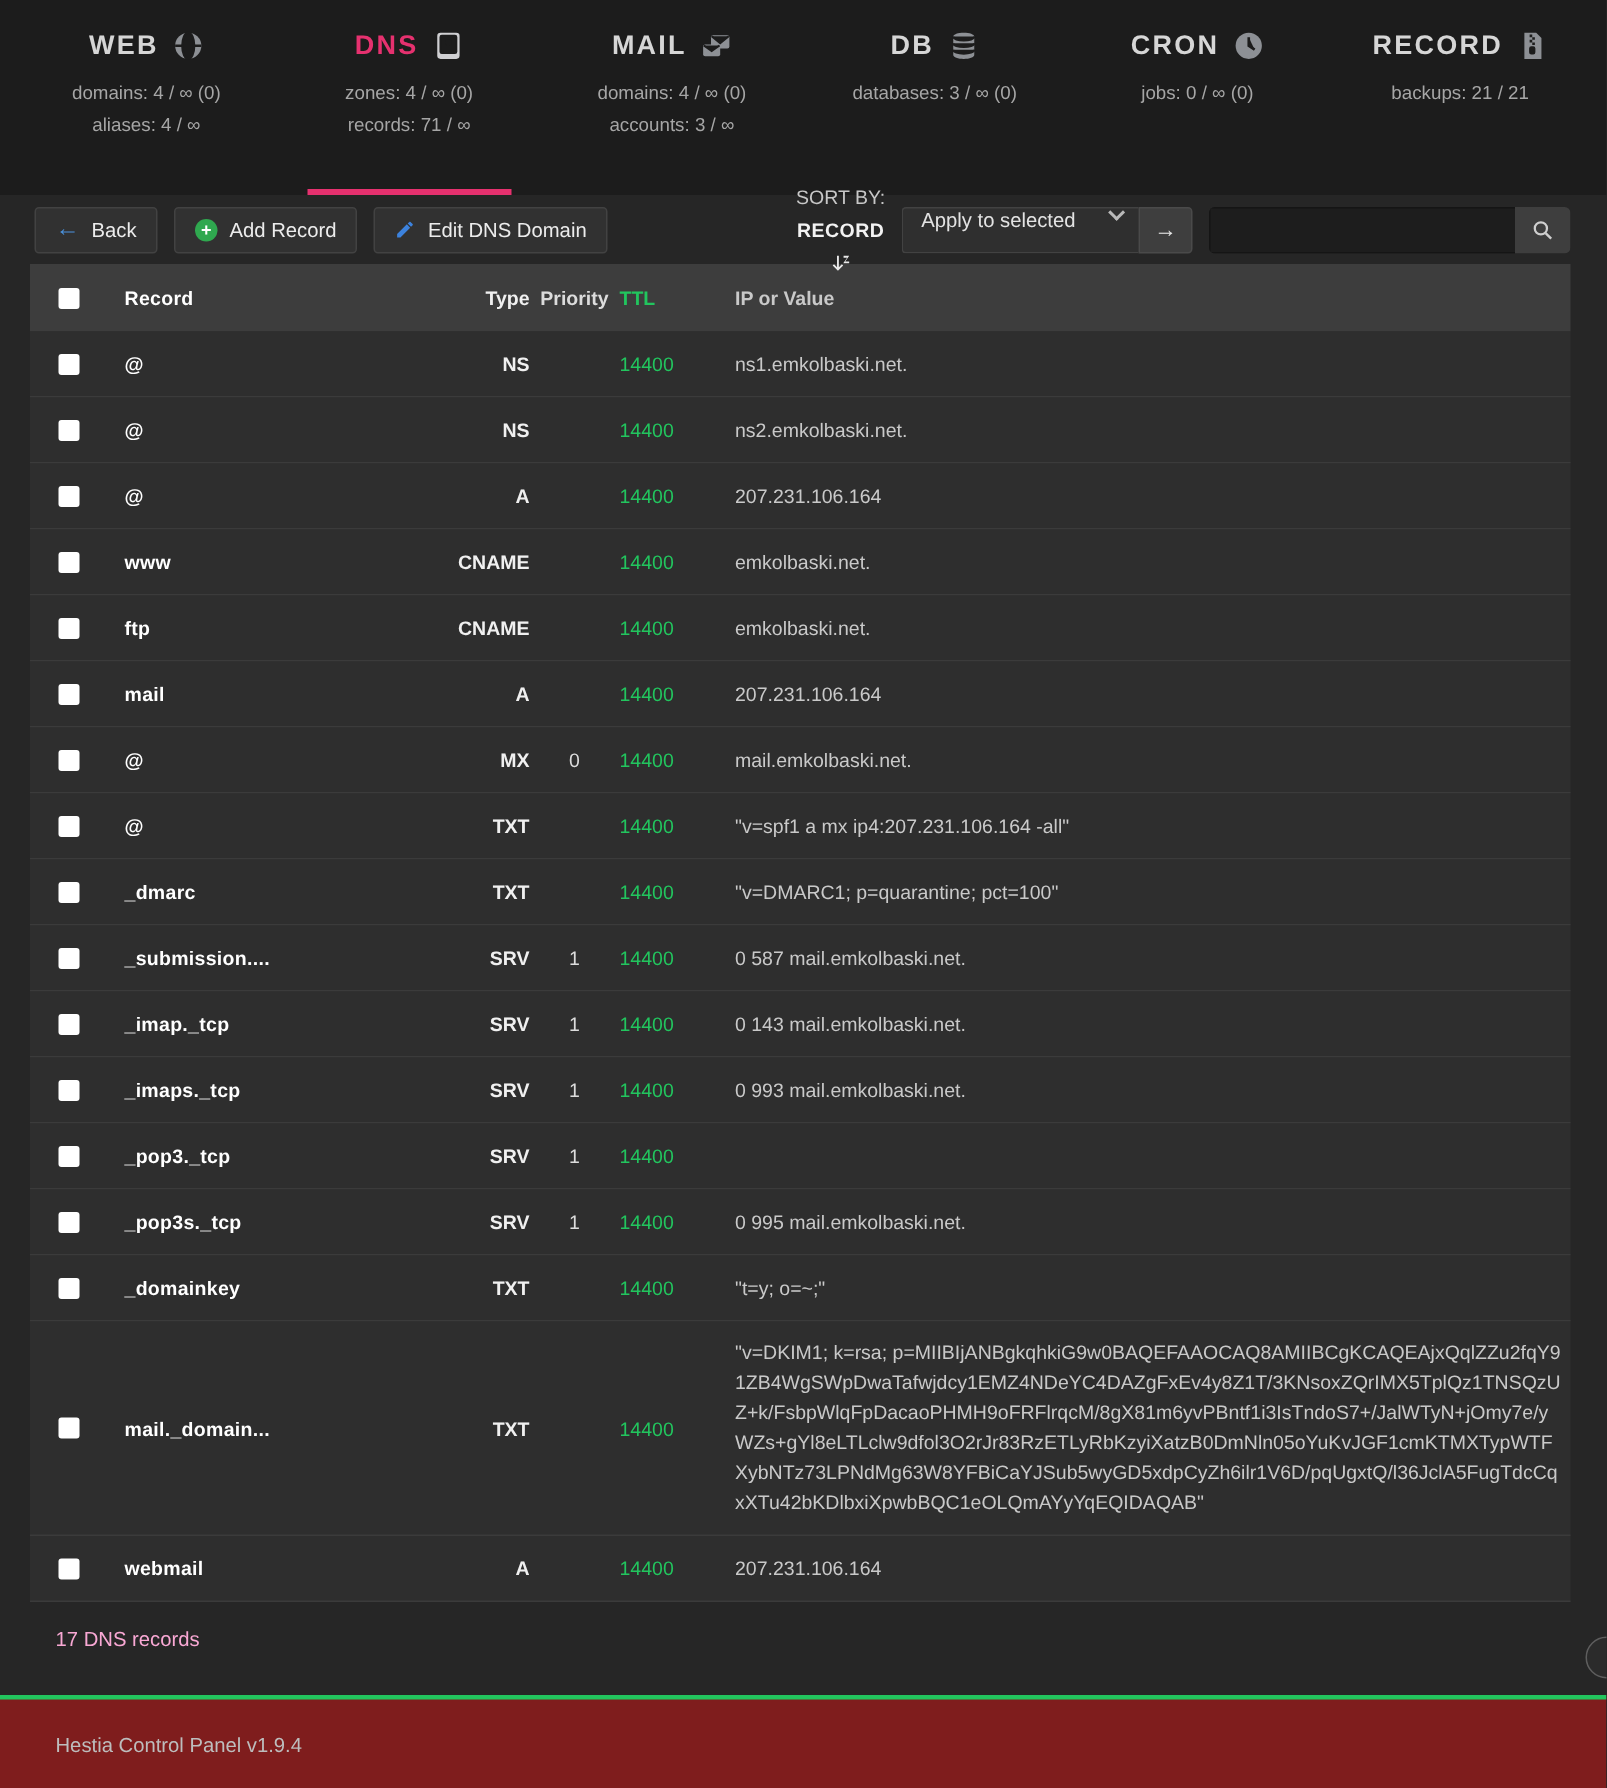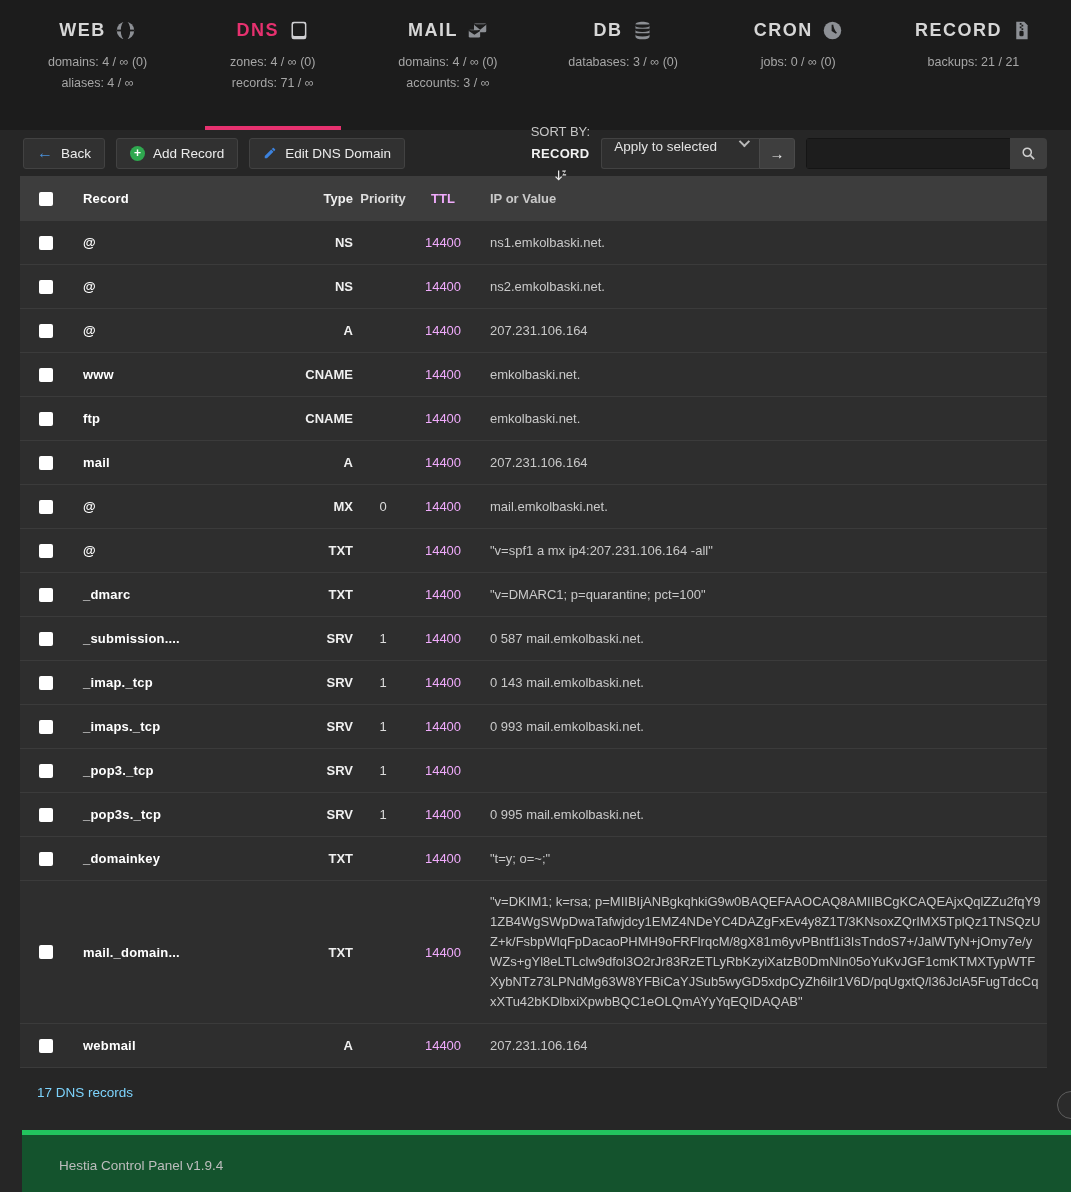"TTL" .cell-ttl { color: #f0abfc -> #22c55e; text-align: center -> none }
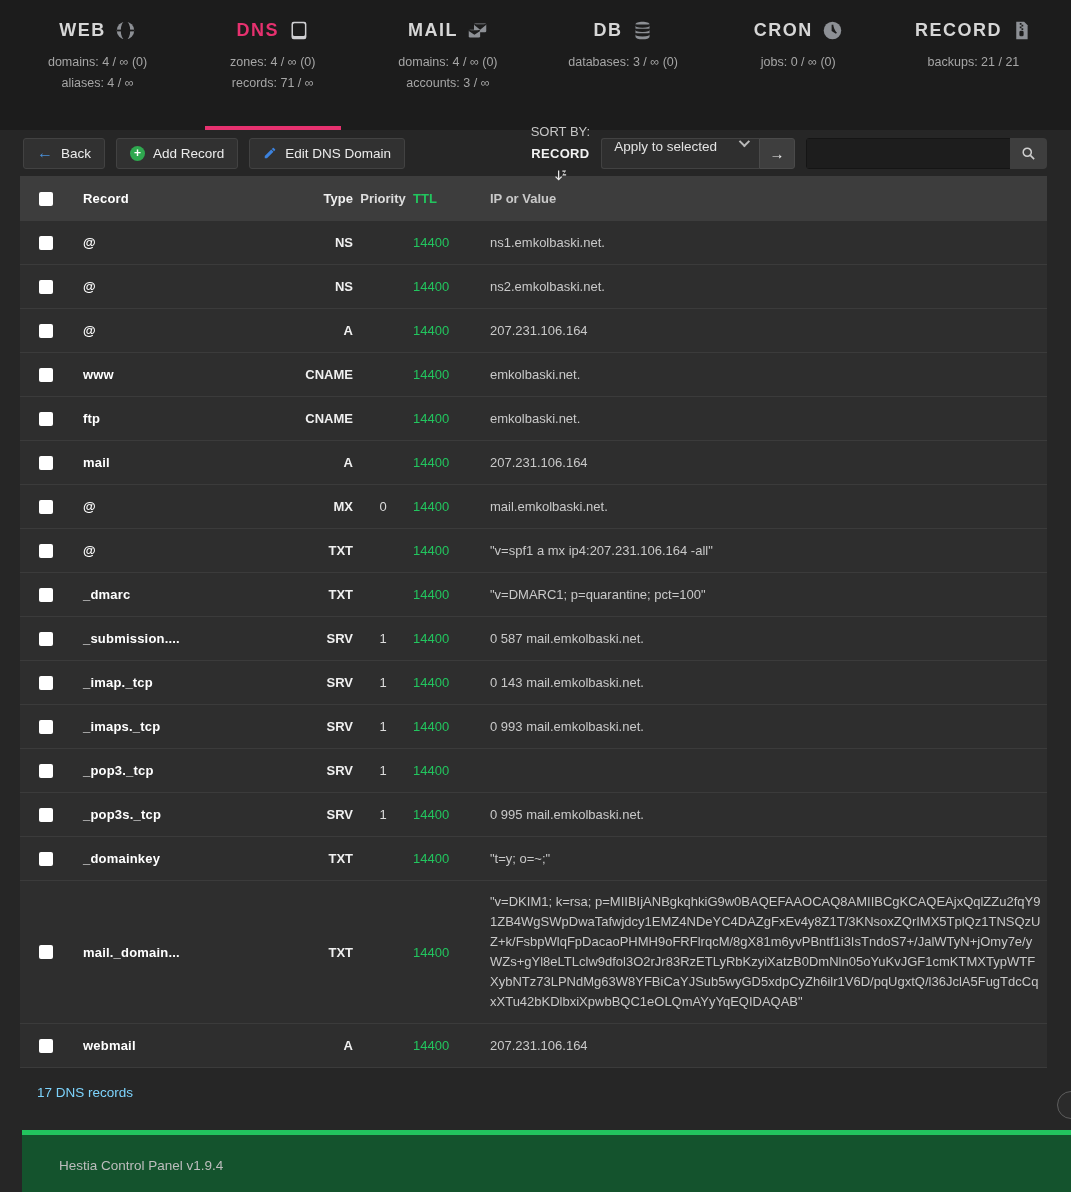"17 DNS records" .records-count { color: #7dd3fc -> #f9a8d4 }
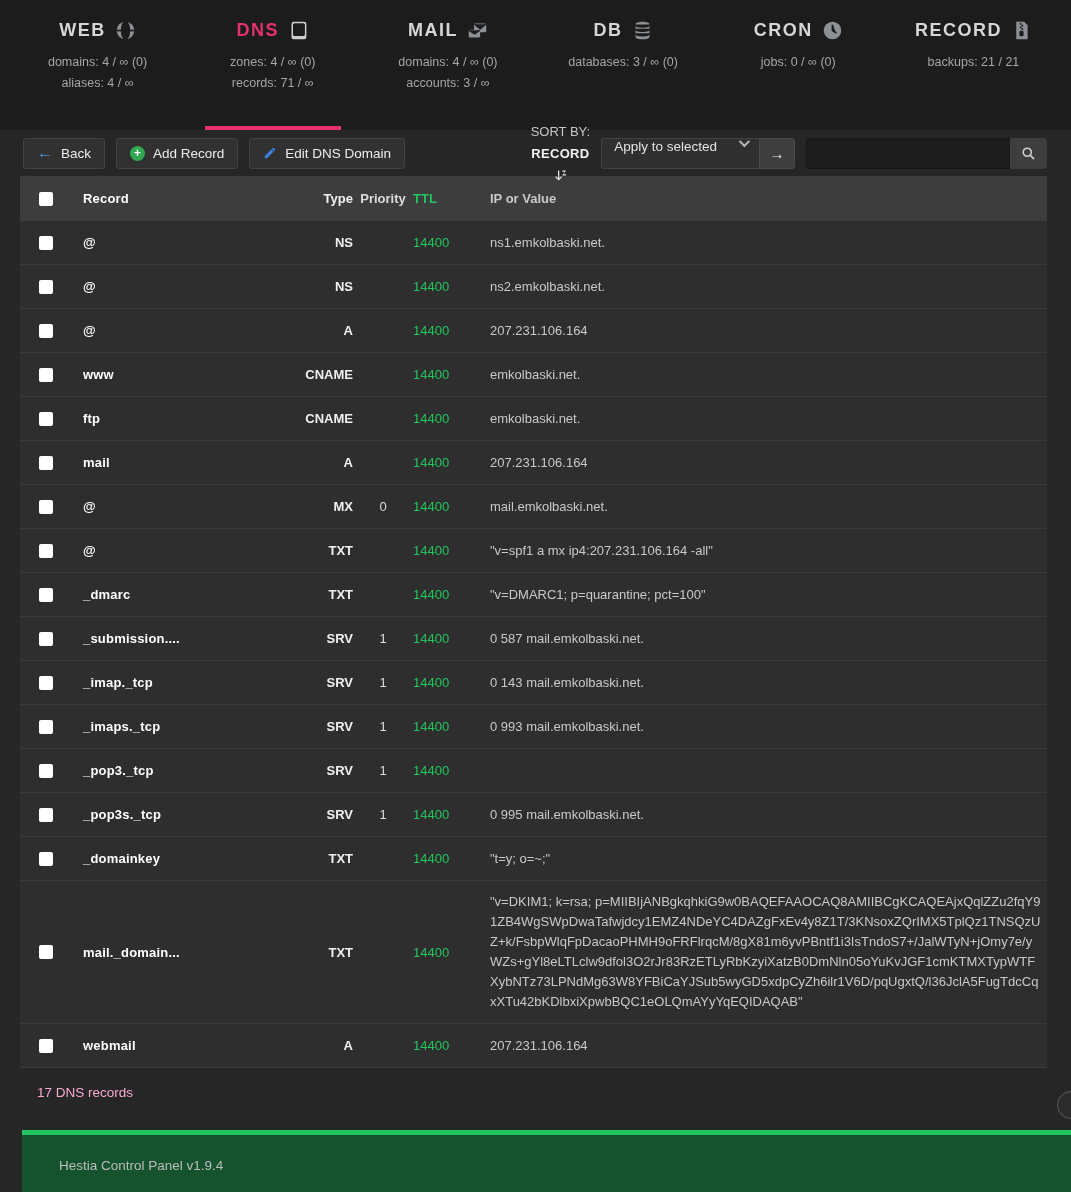"Hestia Control Panel v1.9.4" footer { background: #14532d -> #7f1d1d; border-top: 5px solid #22c55e -> 3px solid #22c55e; margin-left: 22px -> none }
